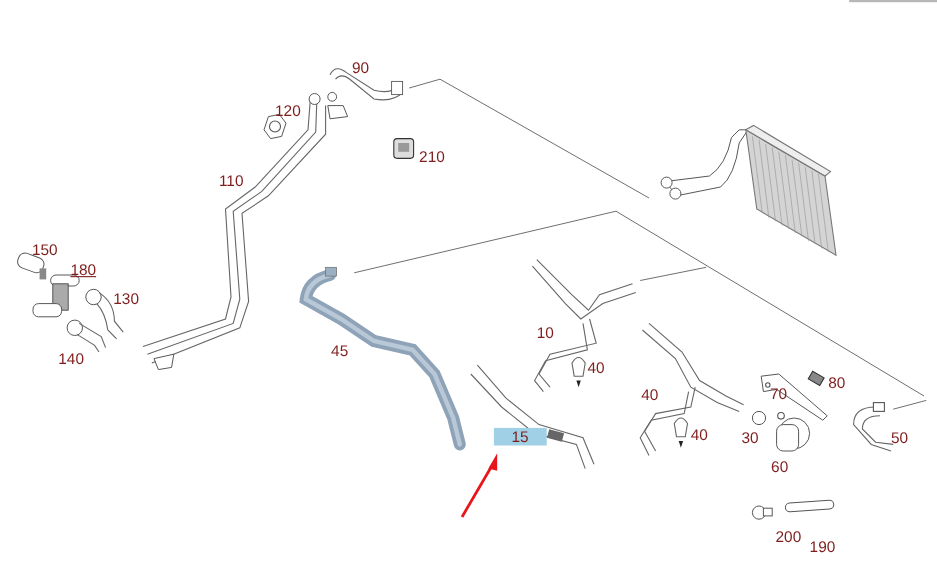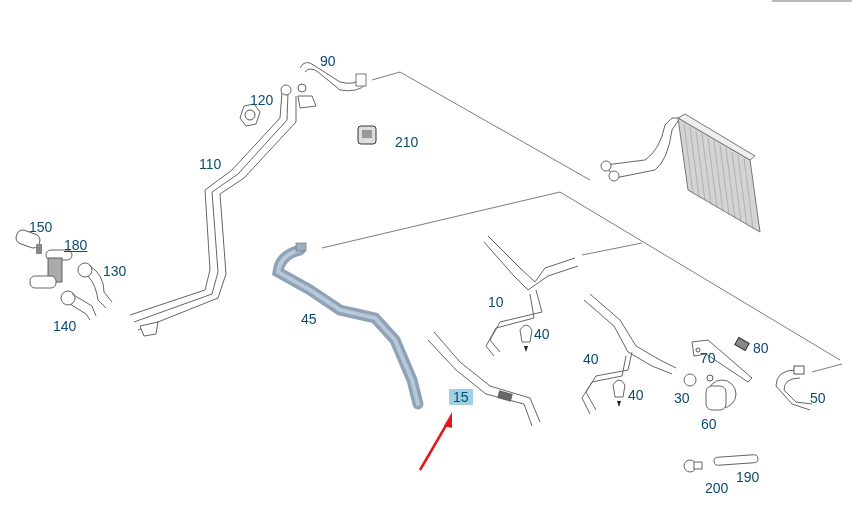"90" .callout { color: #0c4a6e -> #7f1d1d }
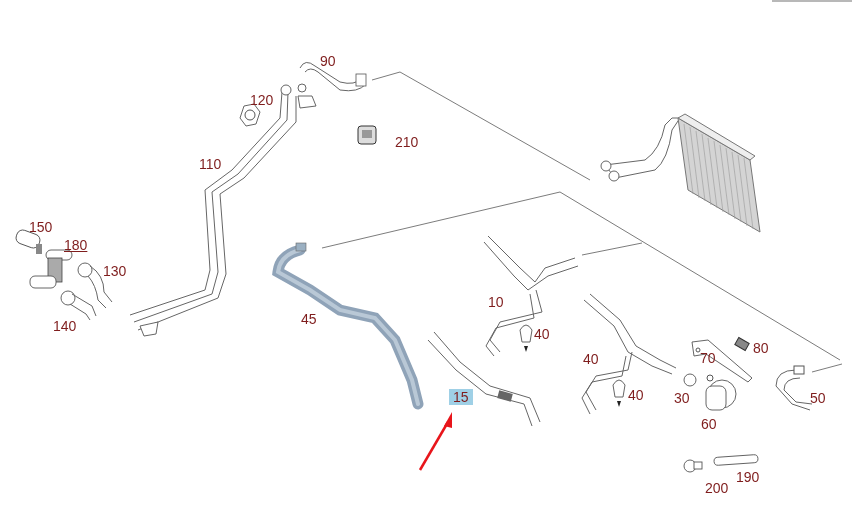"210" span.callout { left: 395px -> 381px }
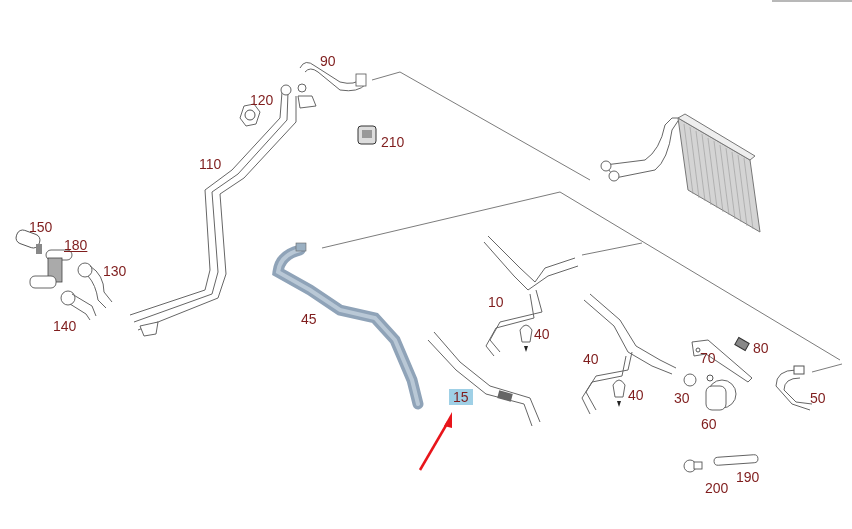"15" .callout.hl { padding: 0 4px -> 0 16px }
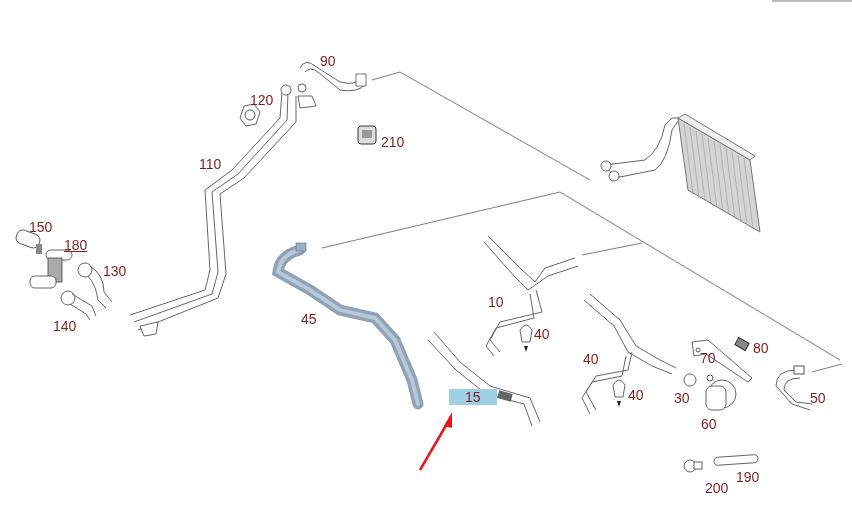"190" span.callout { top: 469px -> 489px }
